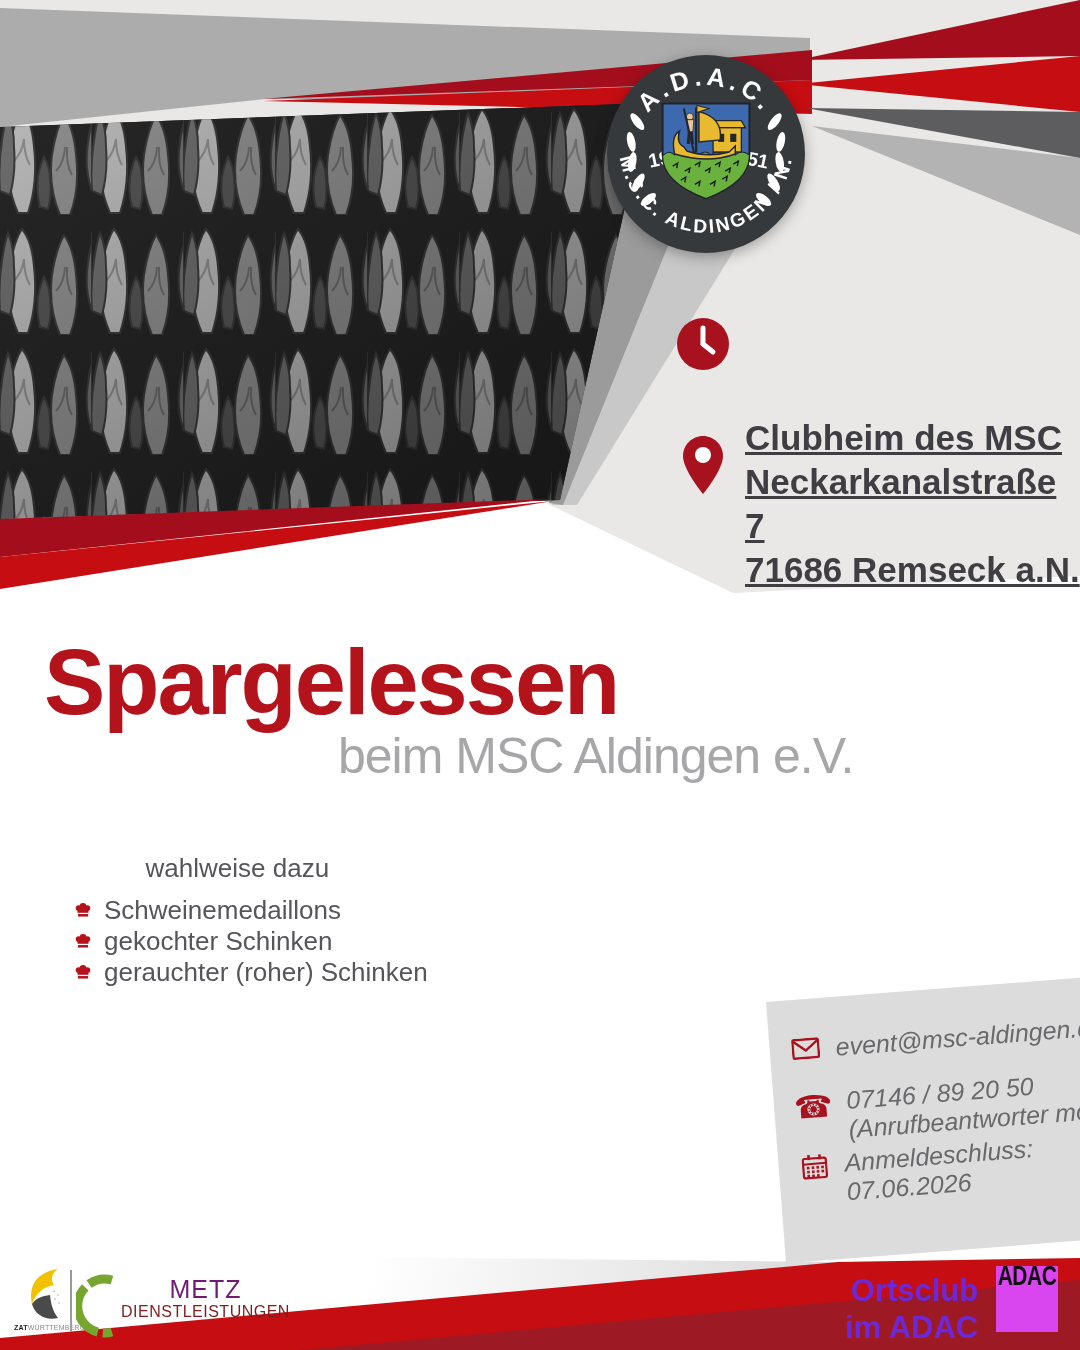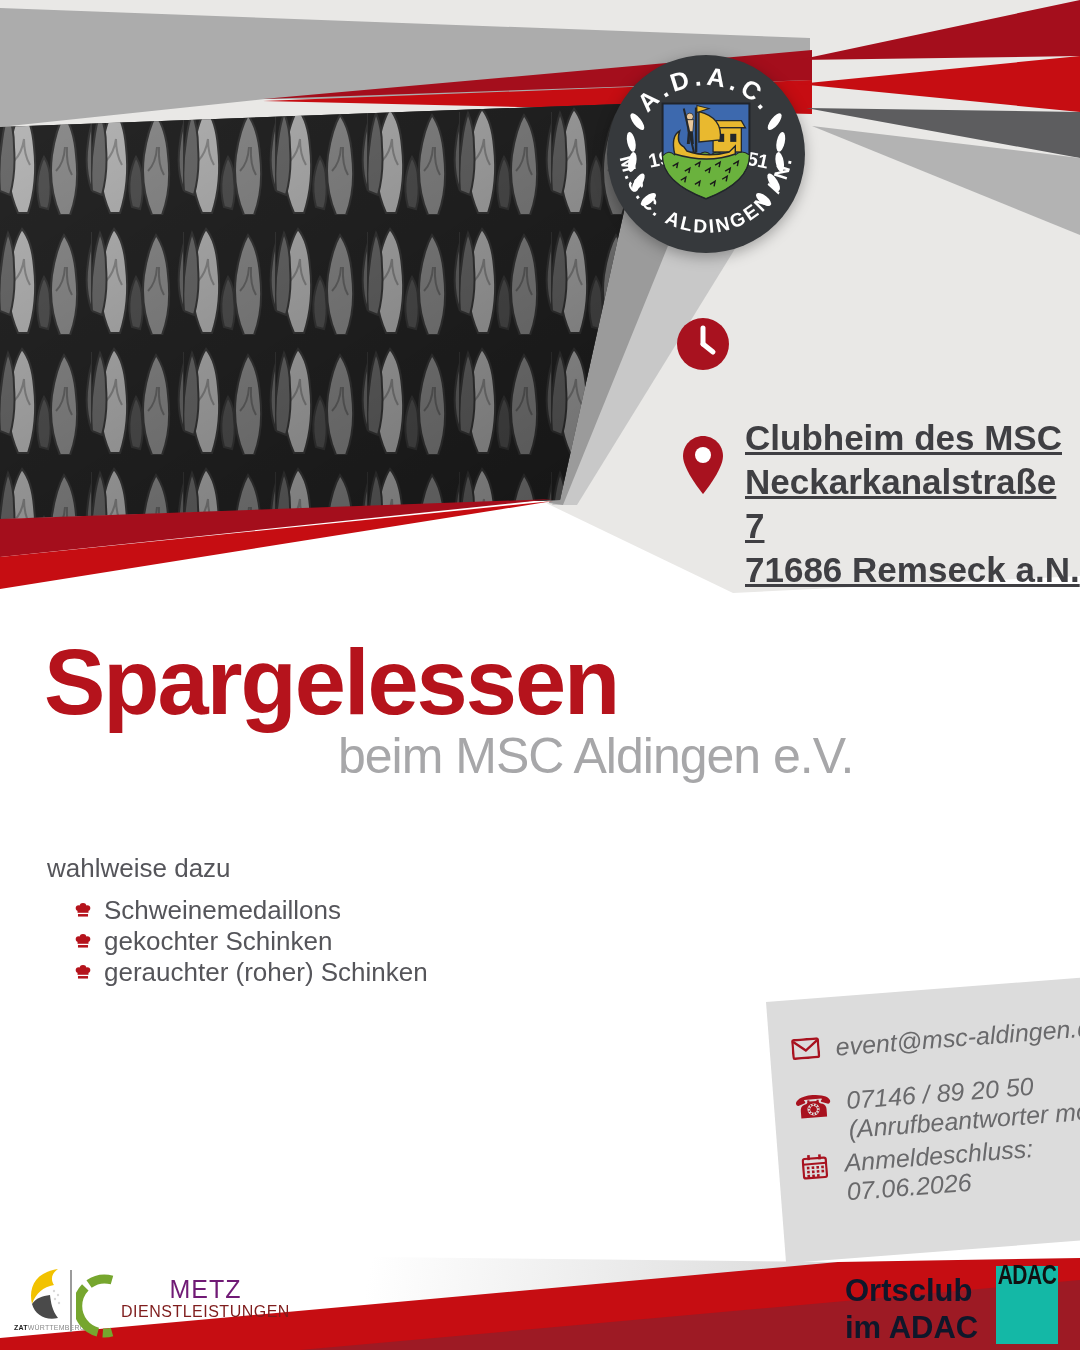"wahlweise dazu" .choice-label { text-align: none -> center }
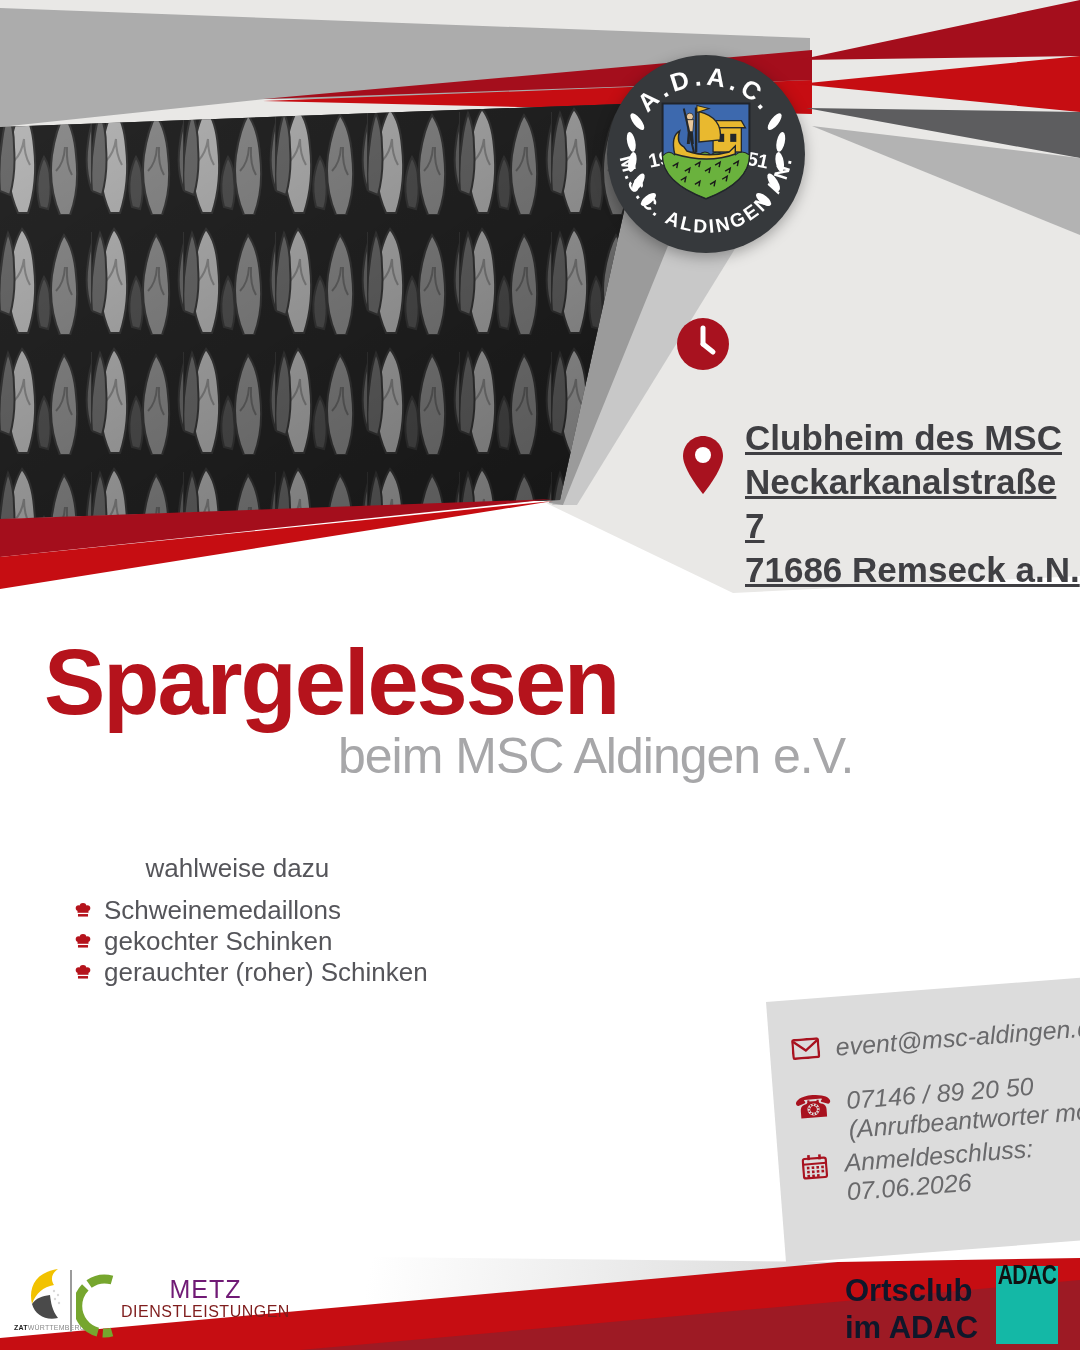"Ortsclub" .ortsclub { color: #0f172a -> #6d28d9; text-align: none -> right }
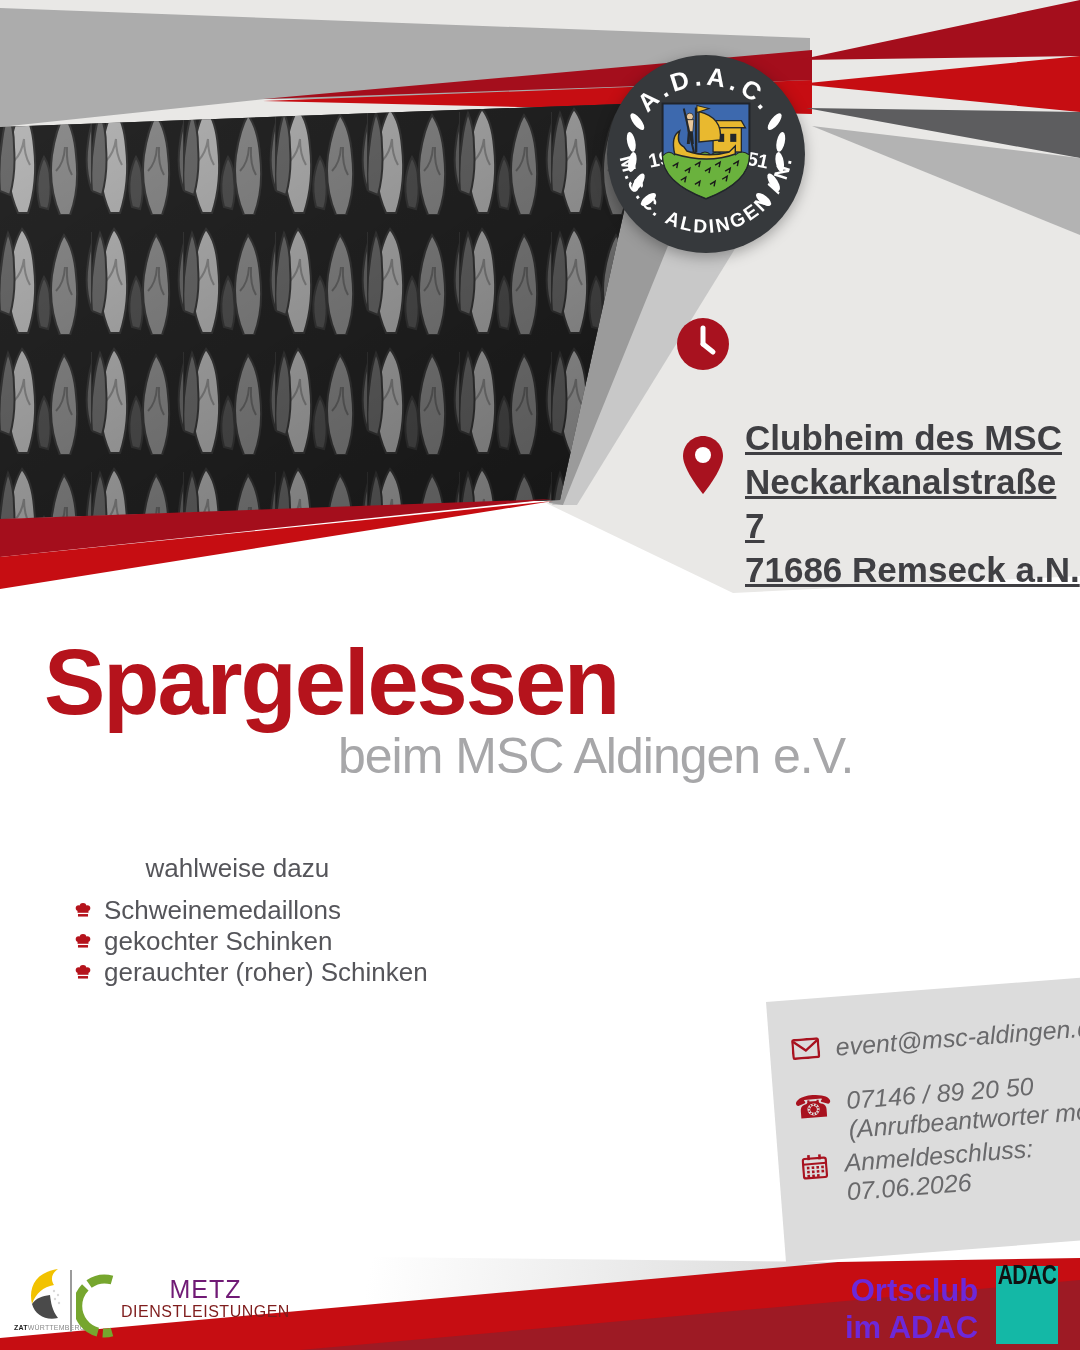"ADAC" .adac-logo { background: #14b8a6 -> #d946ef; height: 78px -> 66px }
